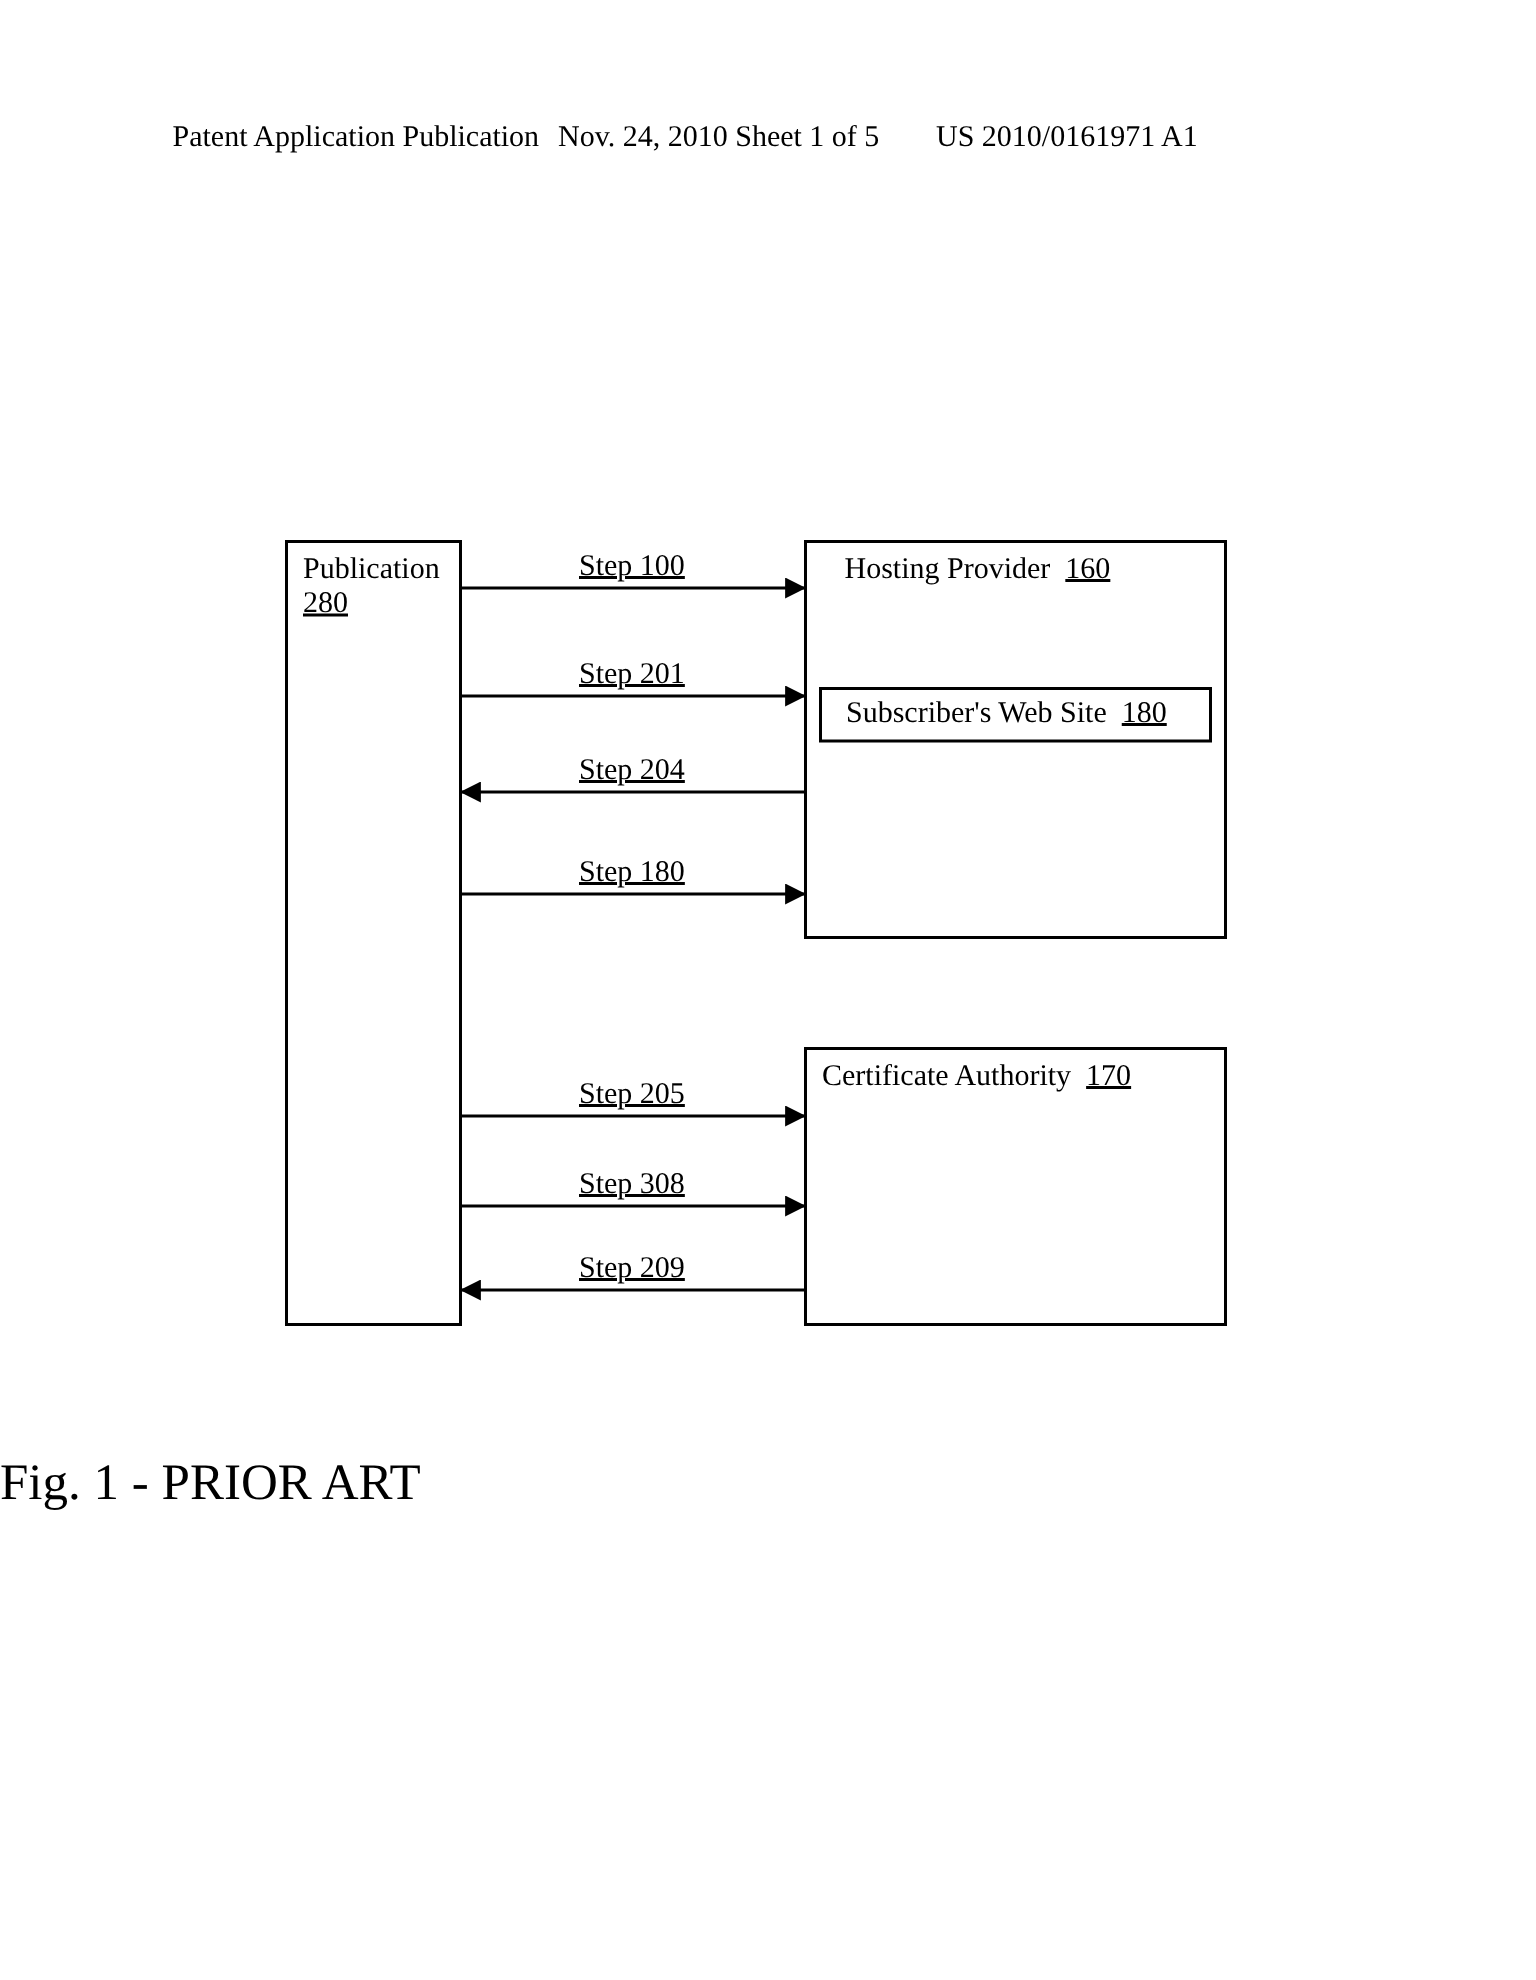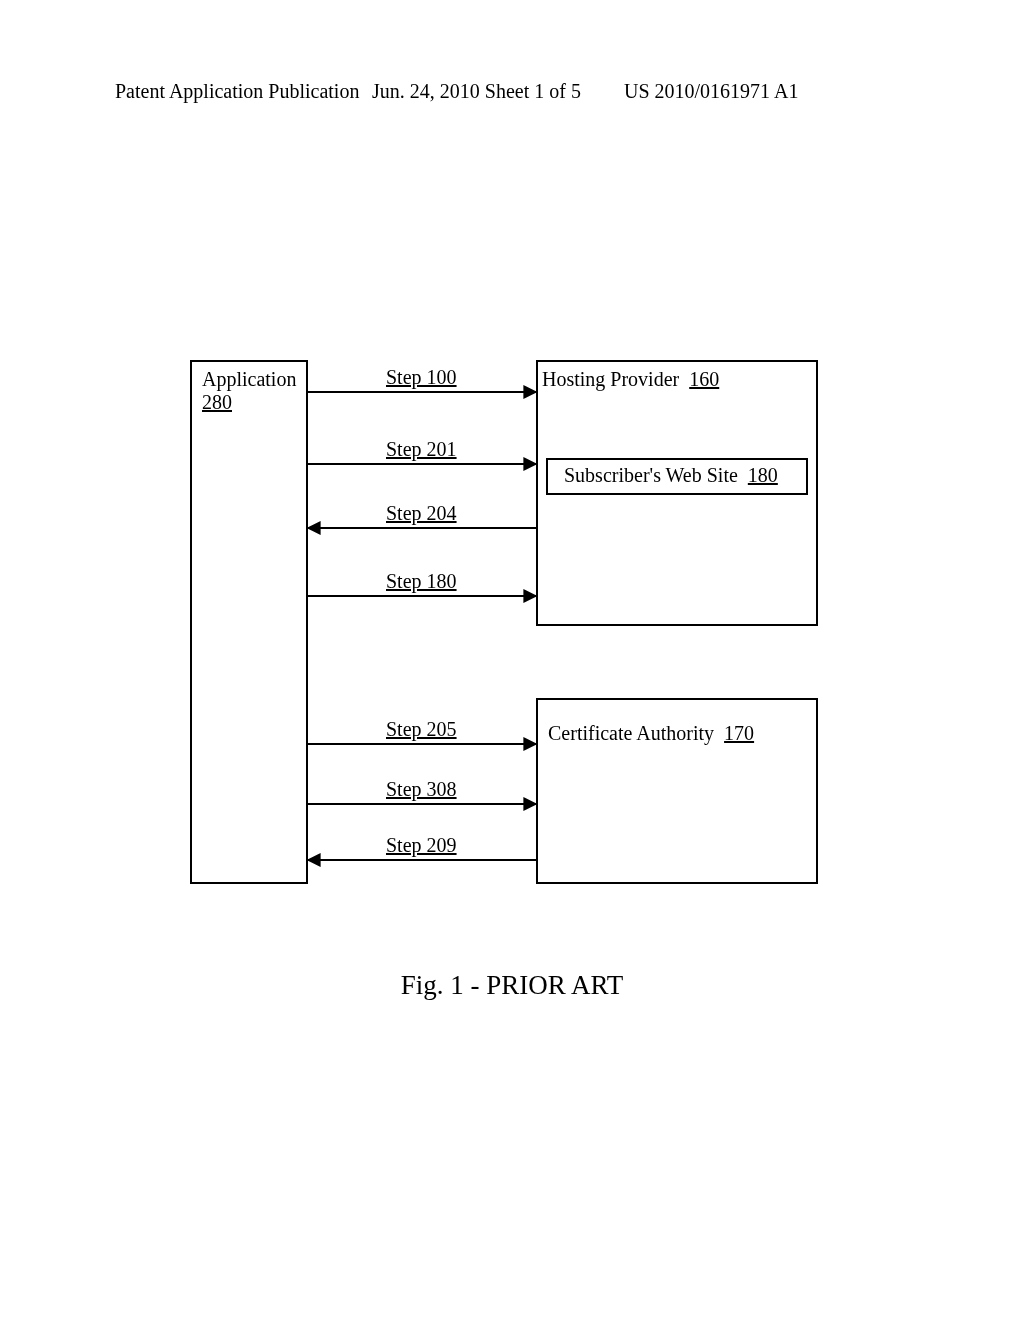"Jun. 24, 2010 Sheet 1" span.header-center { text: Jun -> Nov }
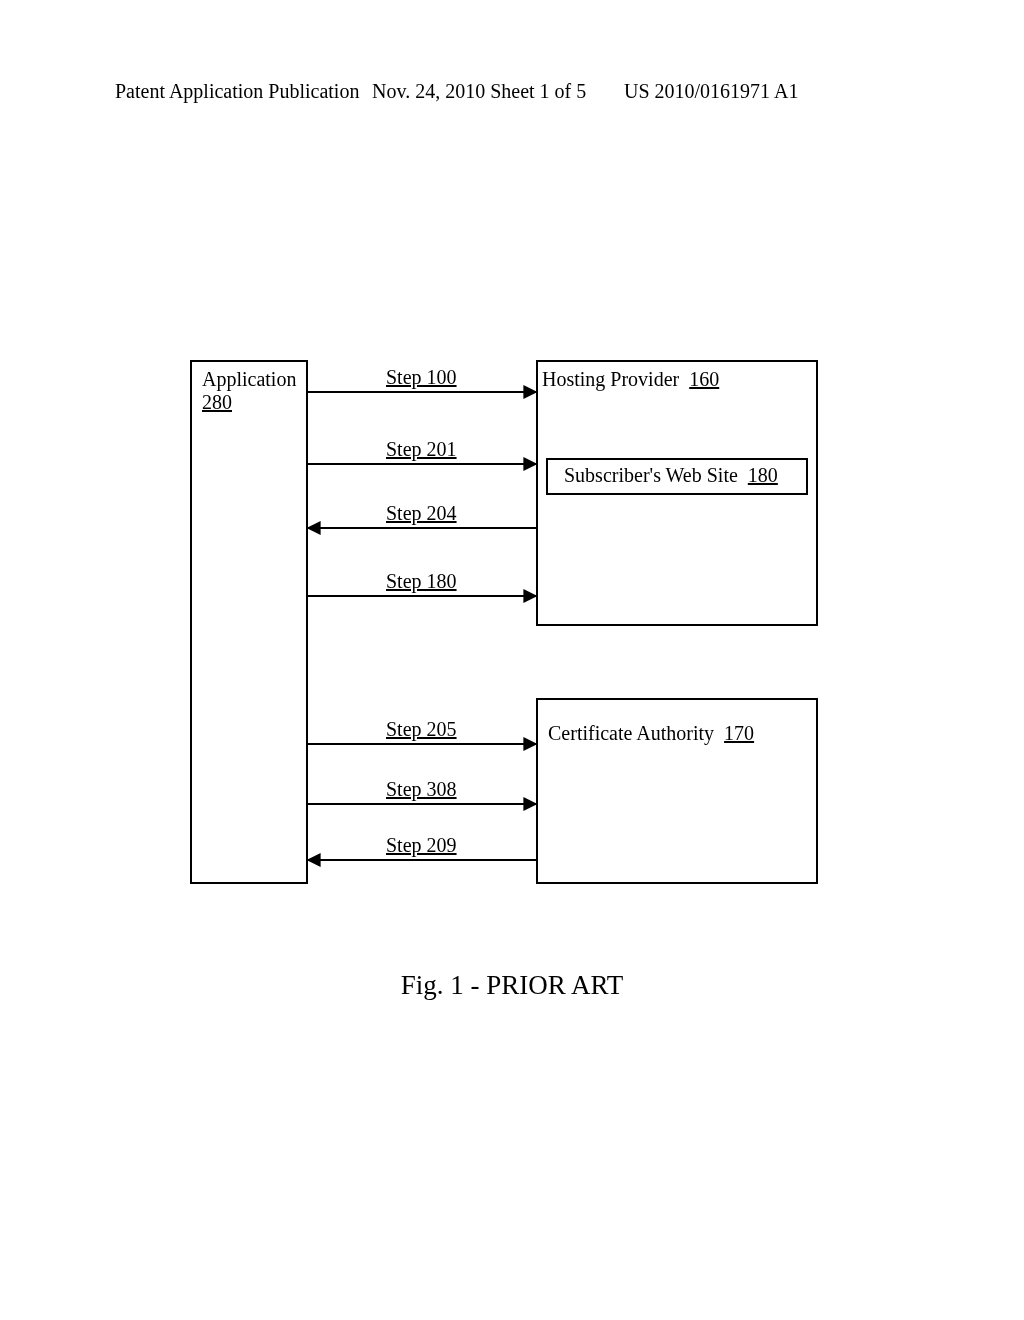"Application" span { text: Application -> Publication }
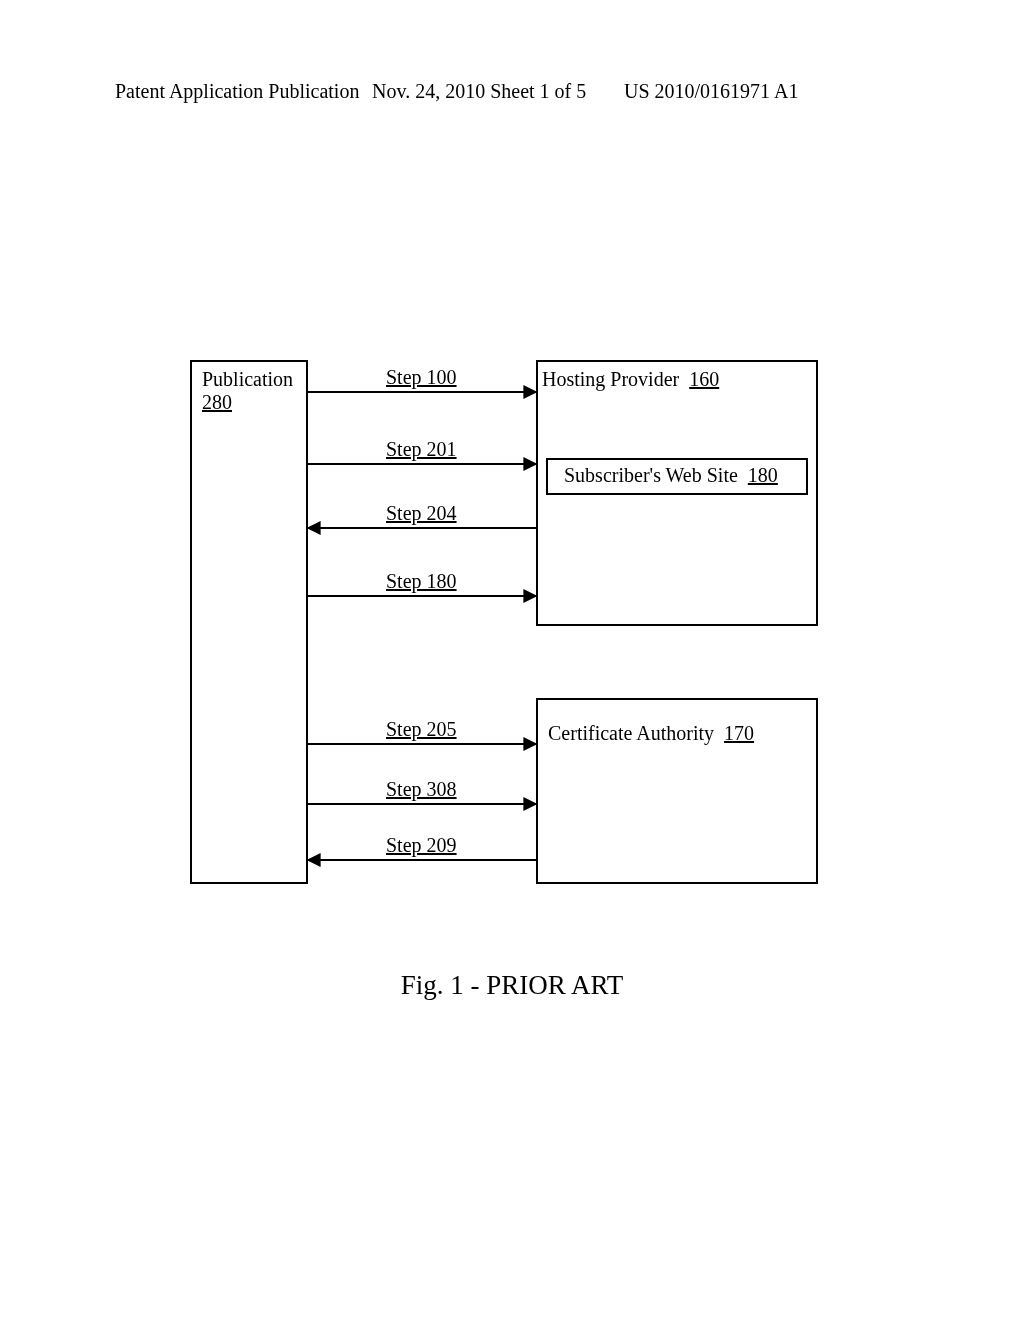"Hosting Provider 160" .hosting-box { padding: 6px 4px -> 6px 25px }
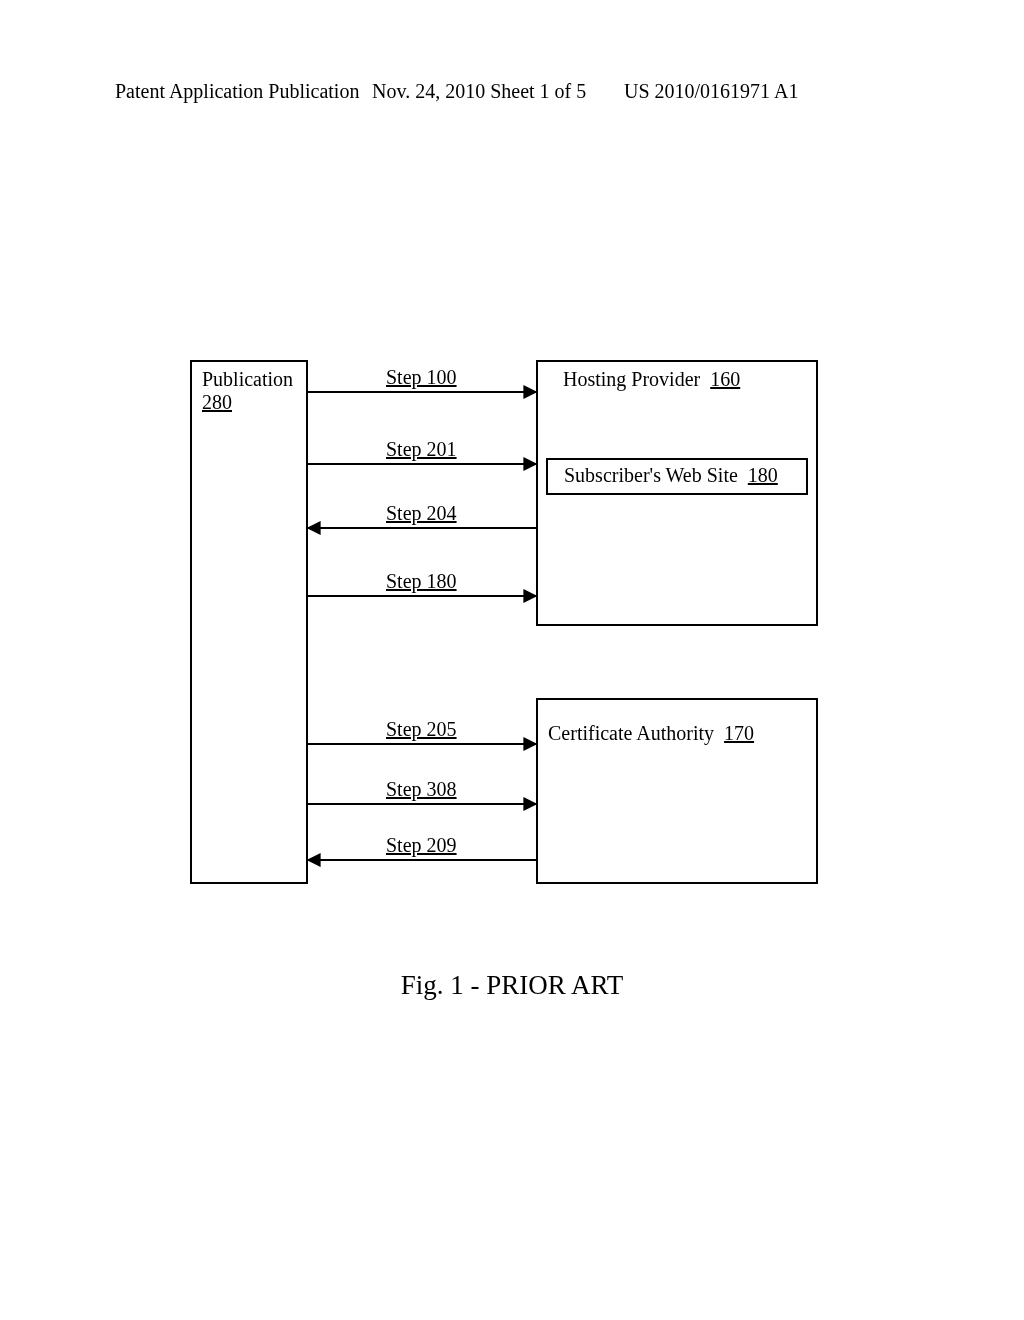"Certificate Authority 170" .ca-box { padding: 22px 10px -> 6px 10px }
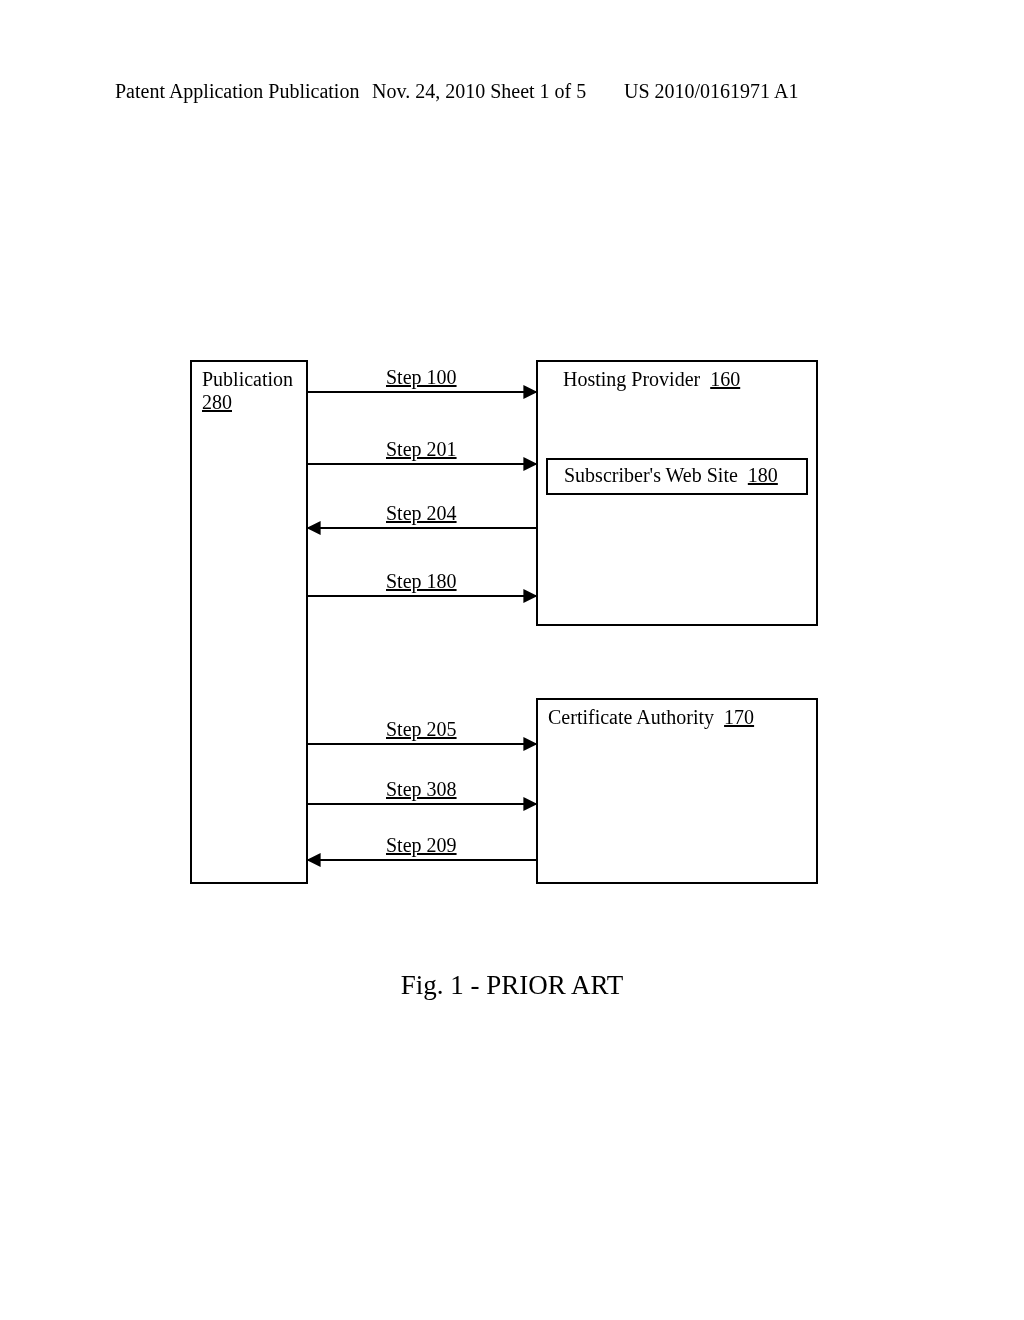"Fig. 1 - PRIOR ART" .caption { font-size: 27px -> 34px; text-align: center -> left }
